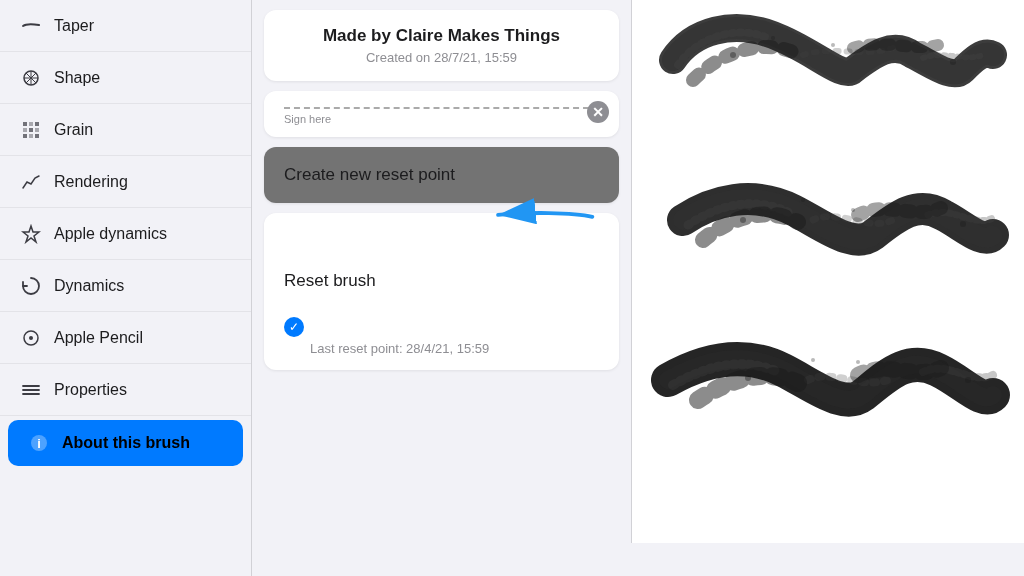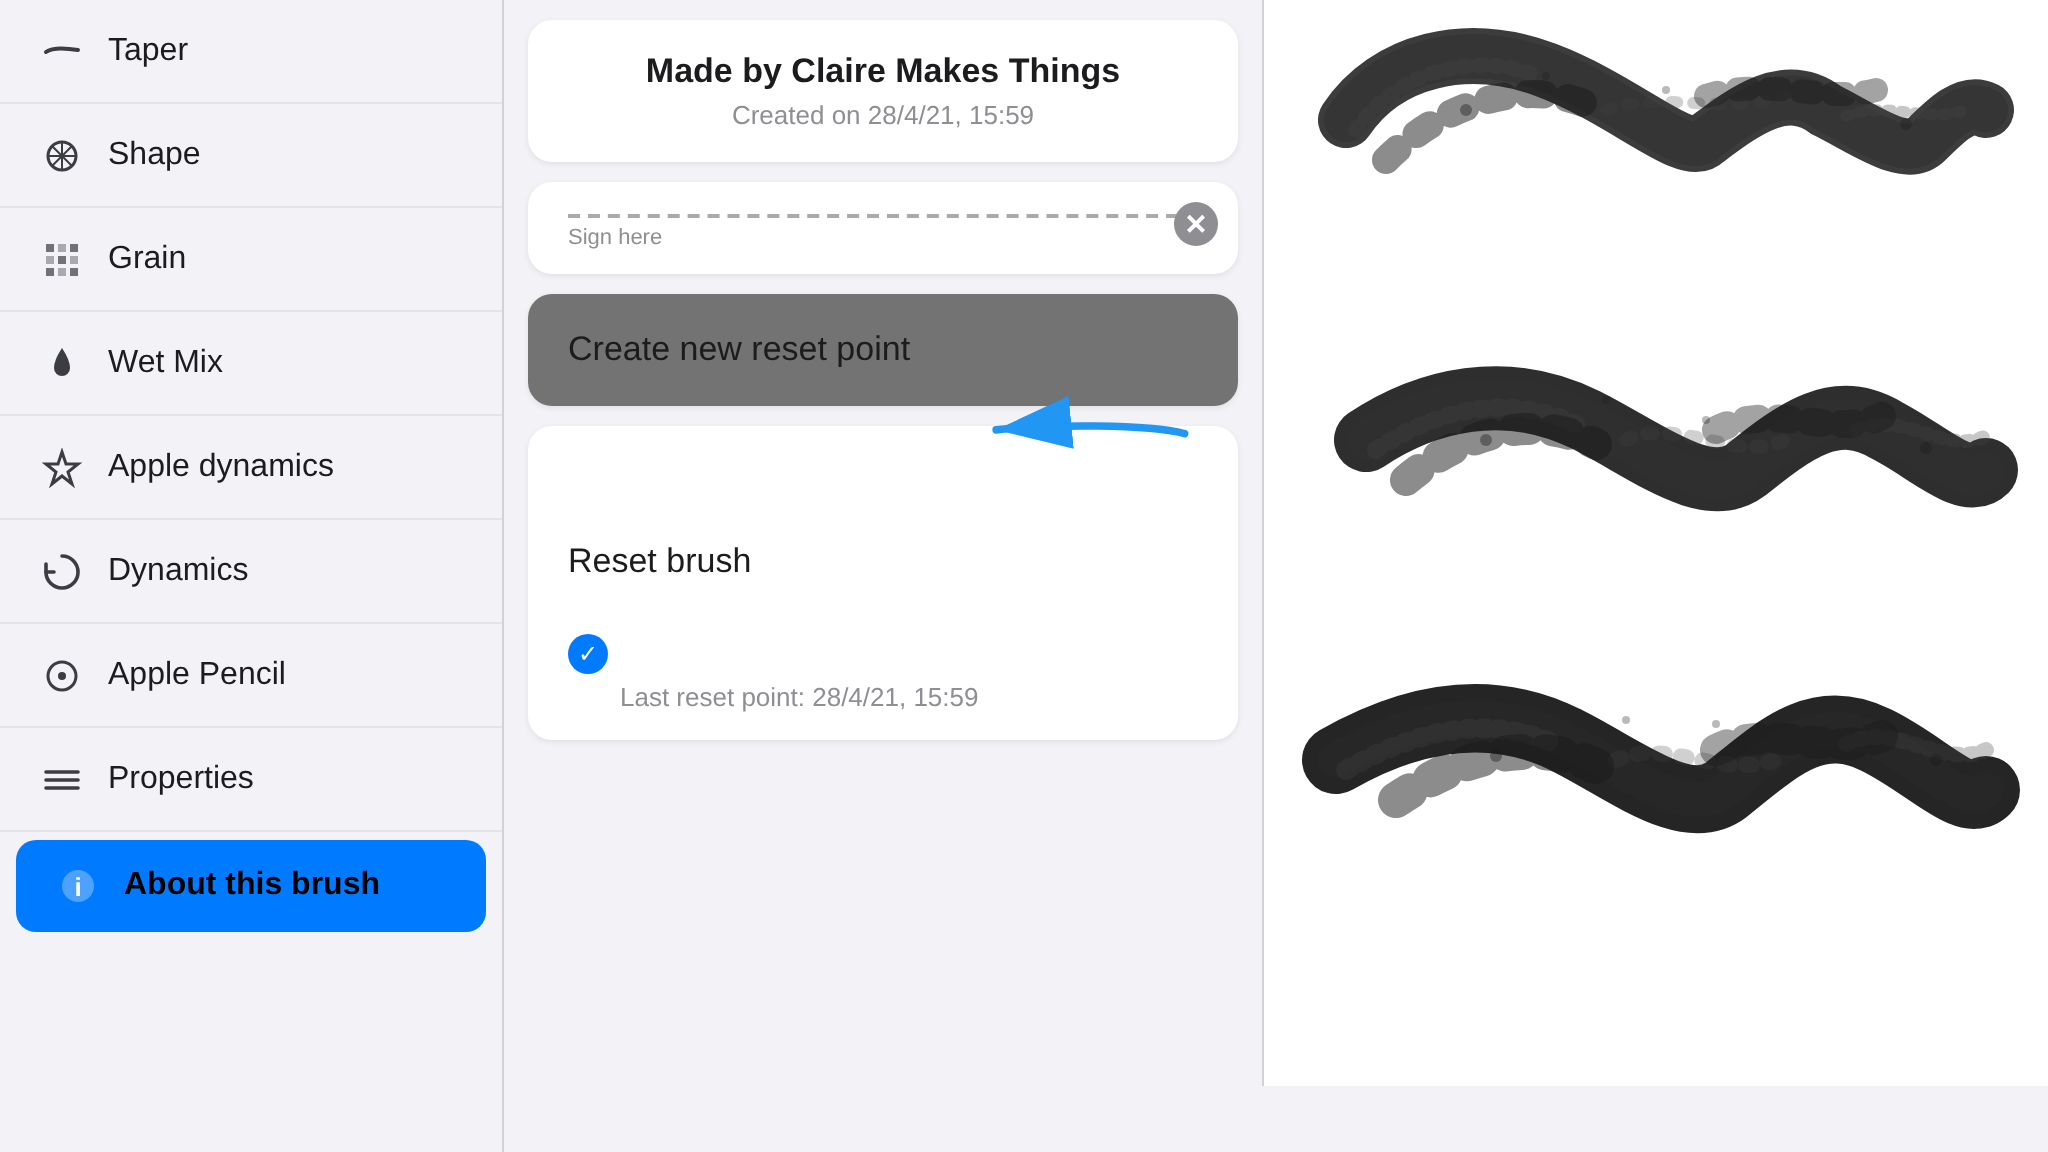"Created on 28/4/21, 15:59" div.brush-info-subtitle { text: 28/4/21 -> 28/7/21 }
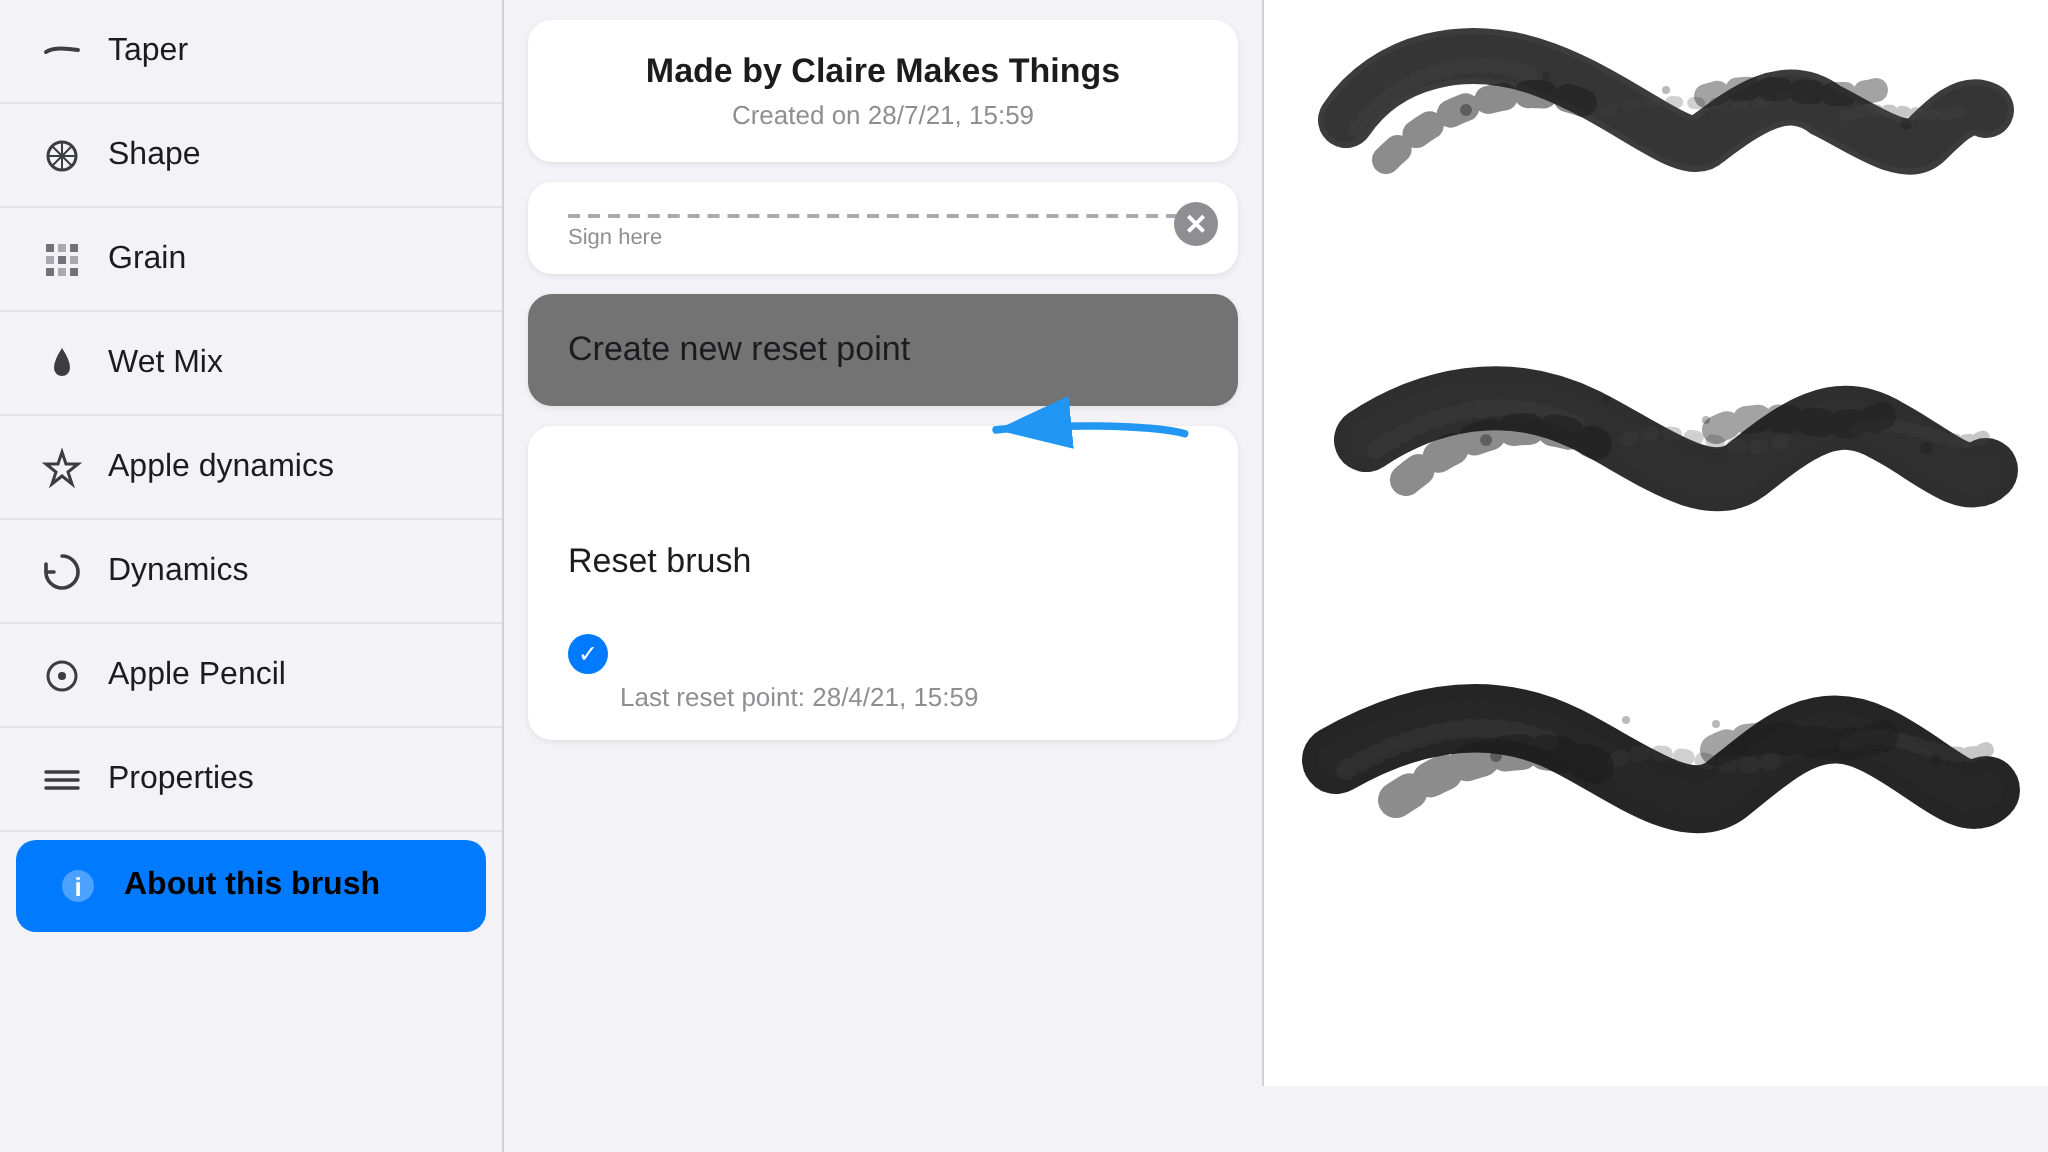"Rendering" div.sidebar-item { html: none -> <div> <span> <svg> <path></path> </svg> </span> <span>Rendering</span> </div> }
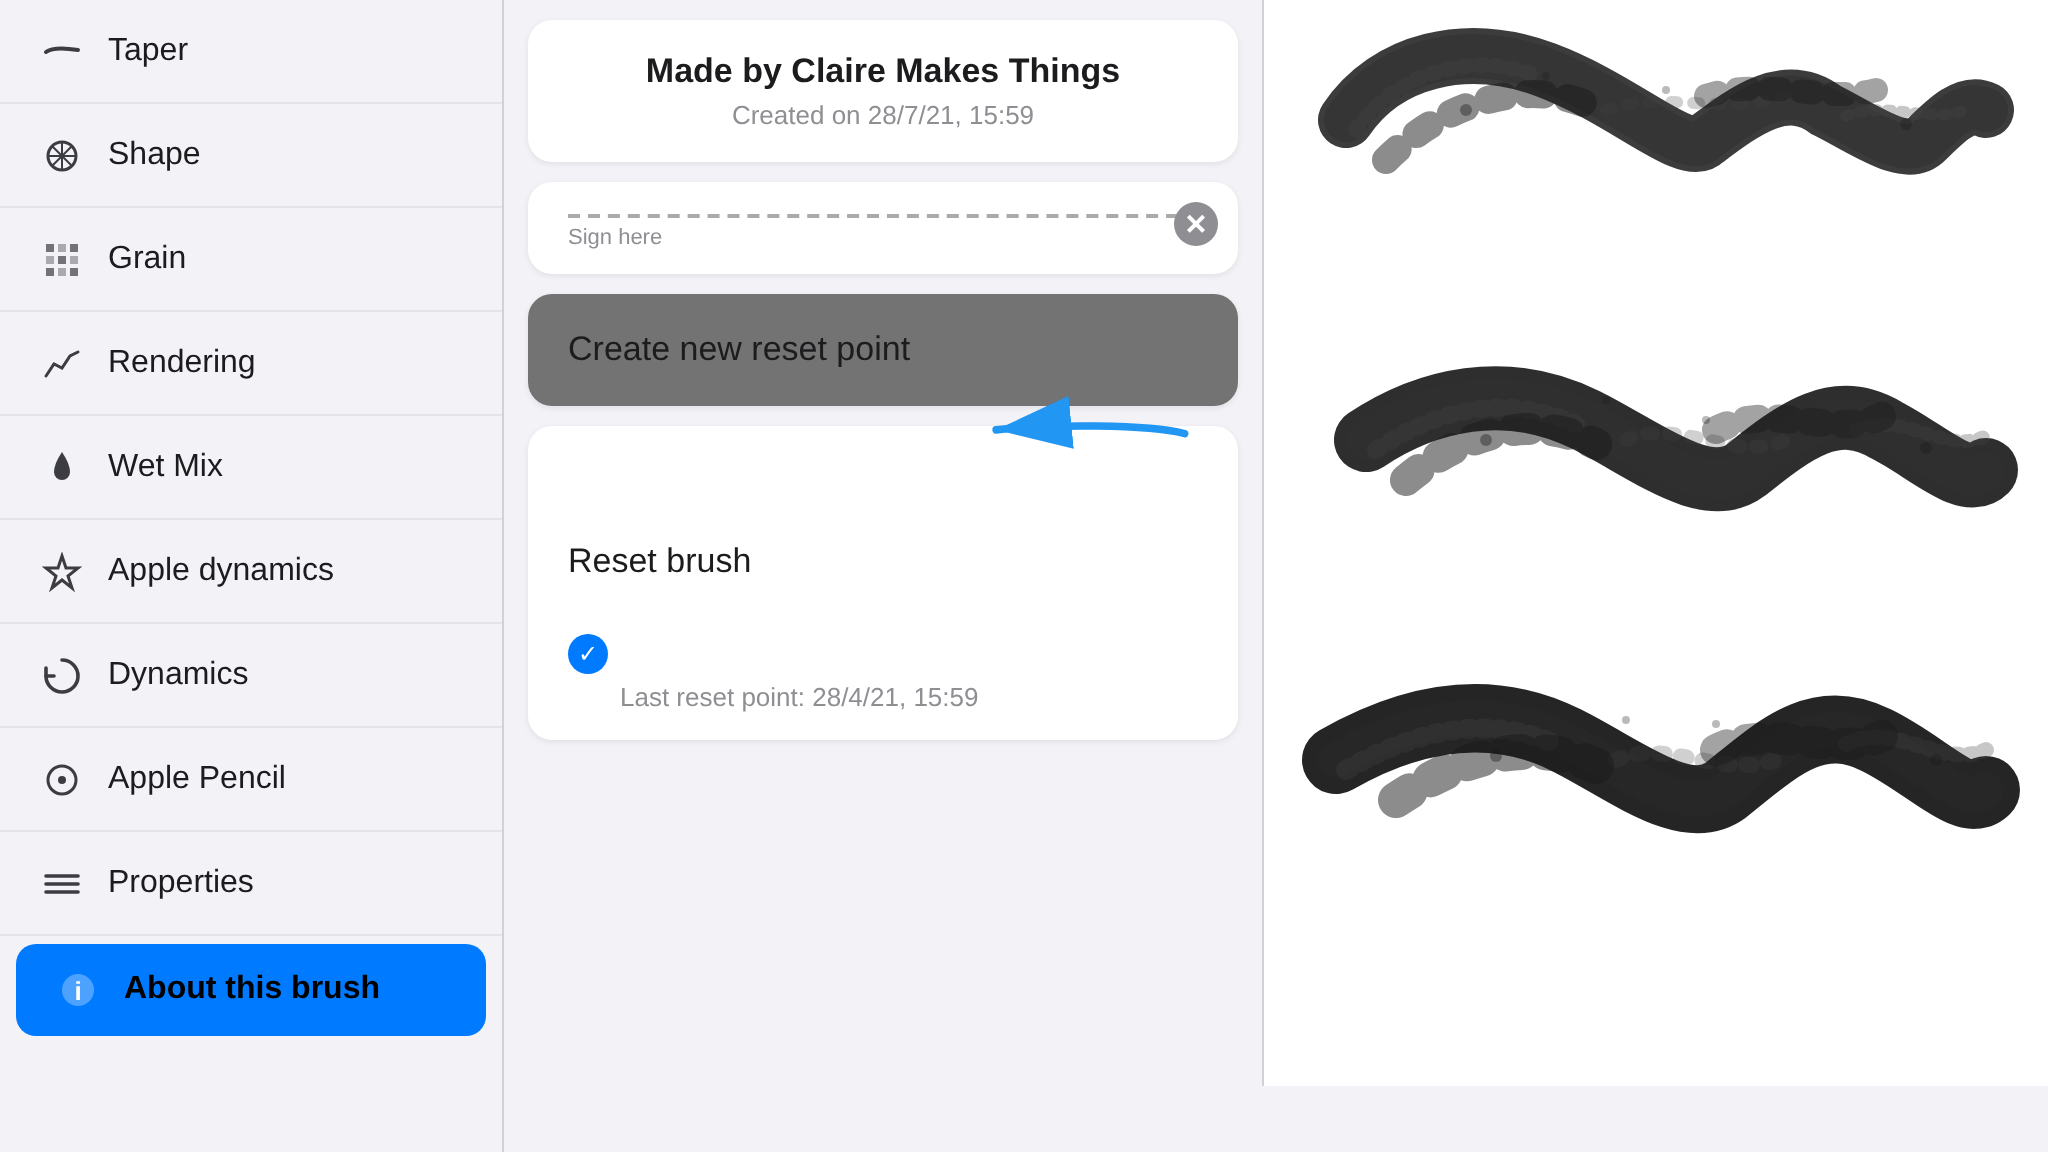"Wet Mix" div.sidebar-item { html: <div> <span> <svg> <path></path> </svg> </span> <span>Wet Mix</span> </div> -> none }
